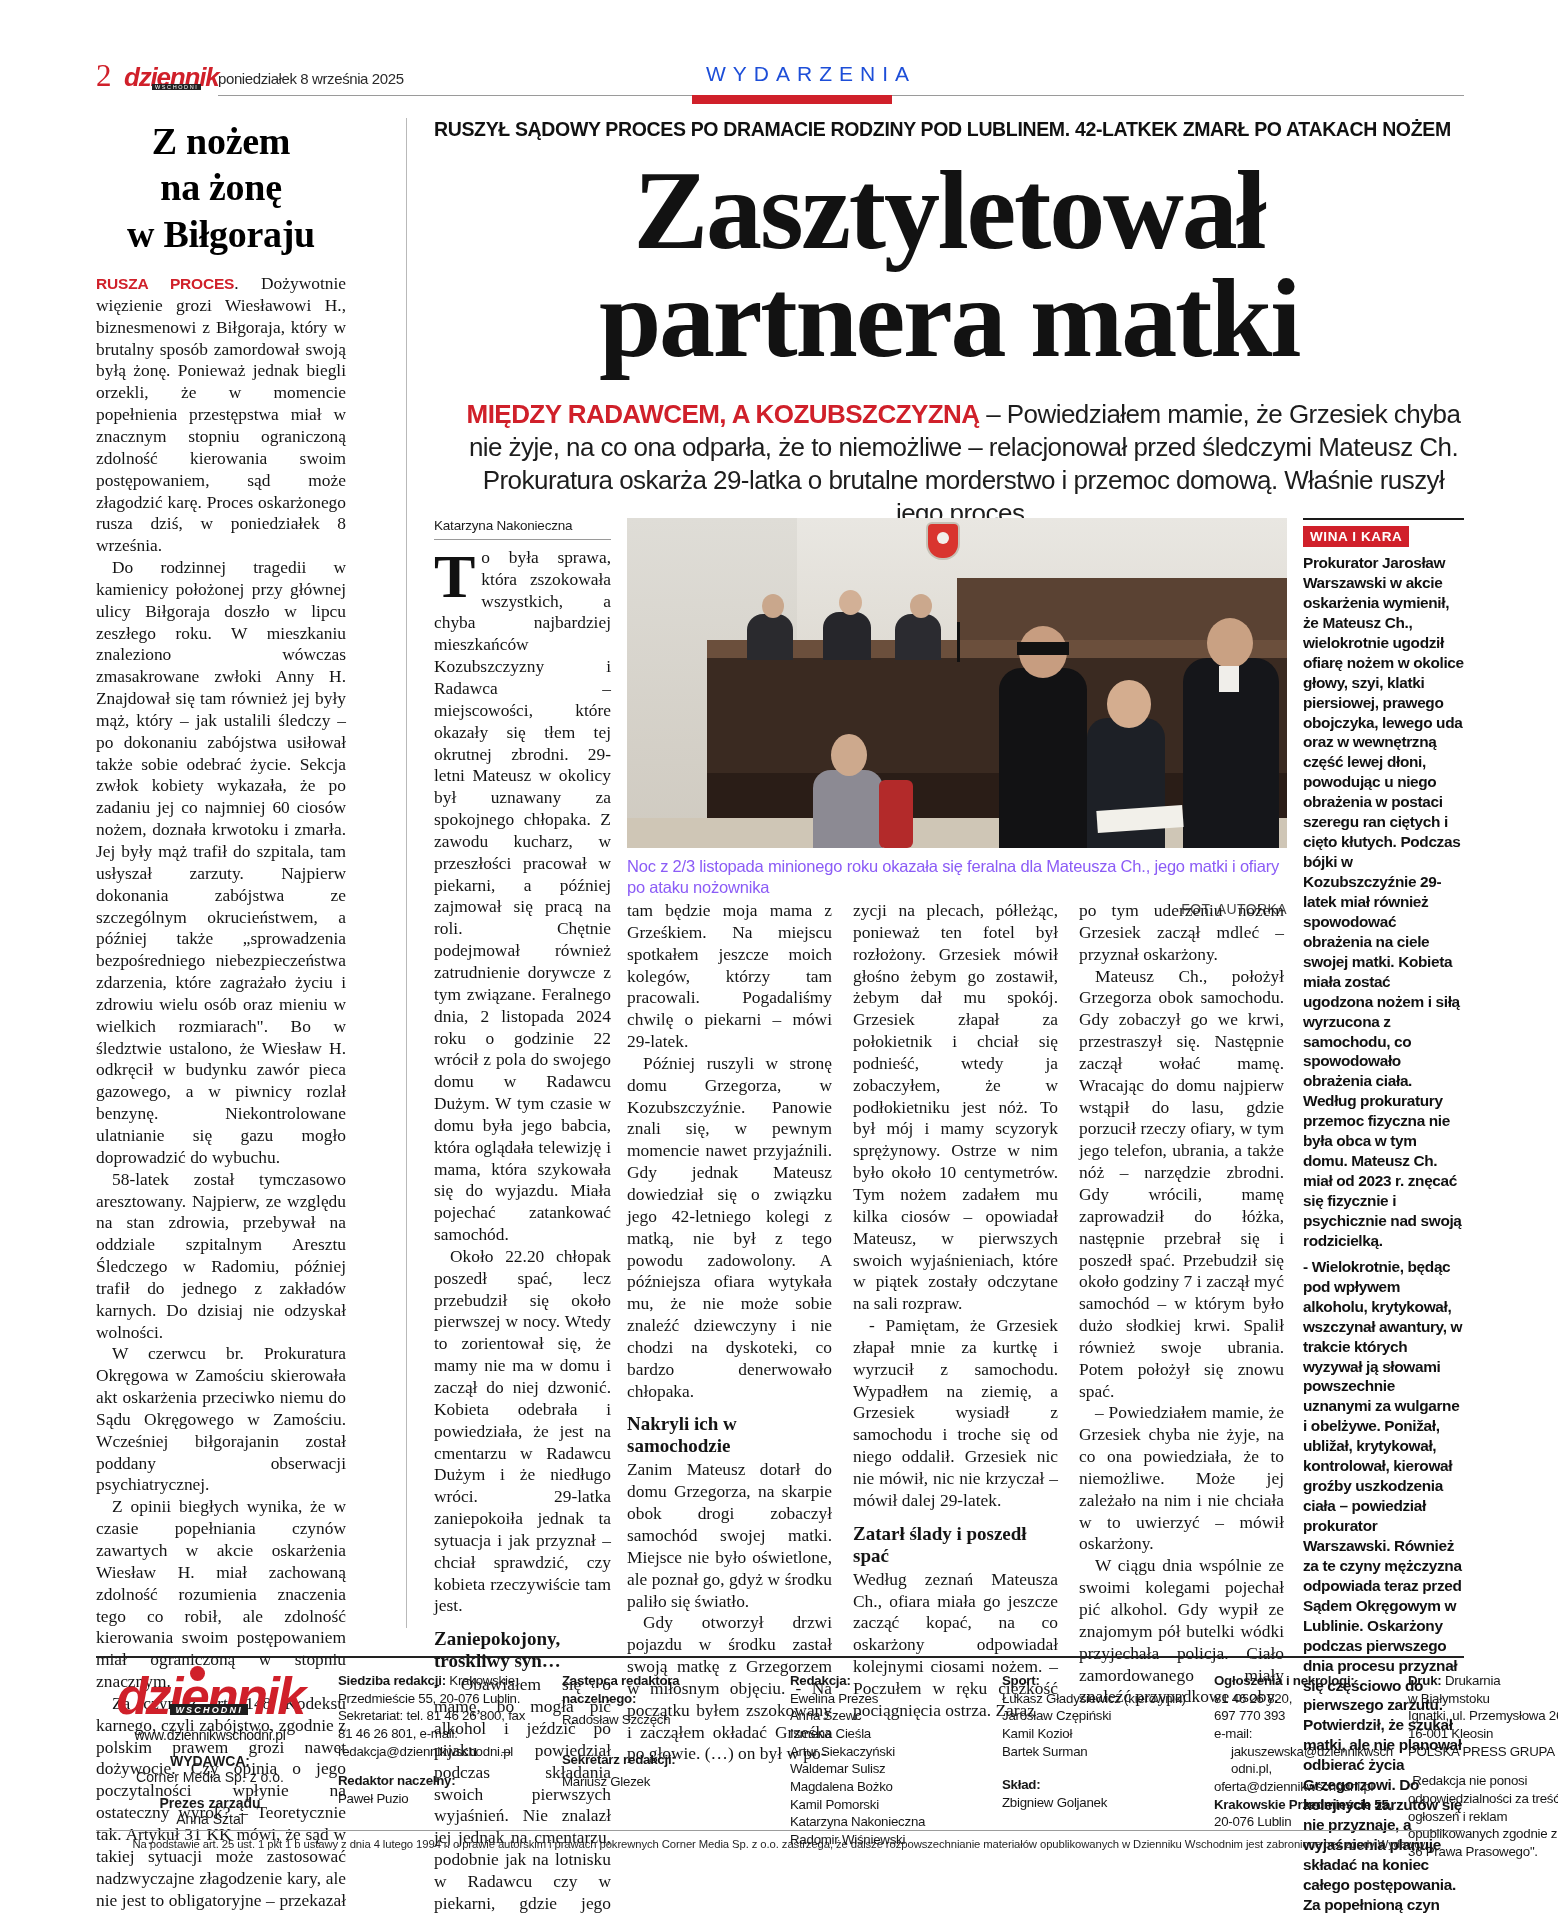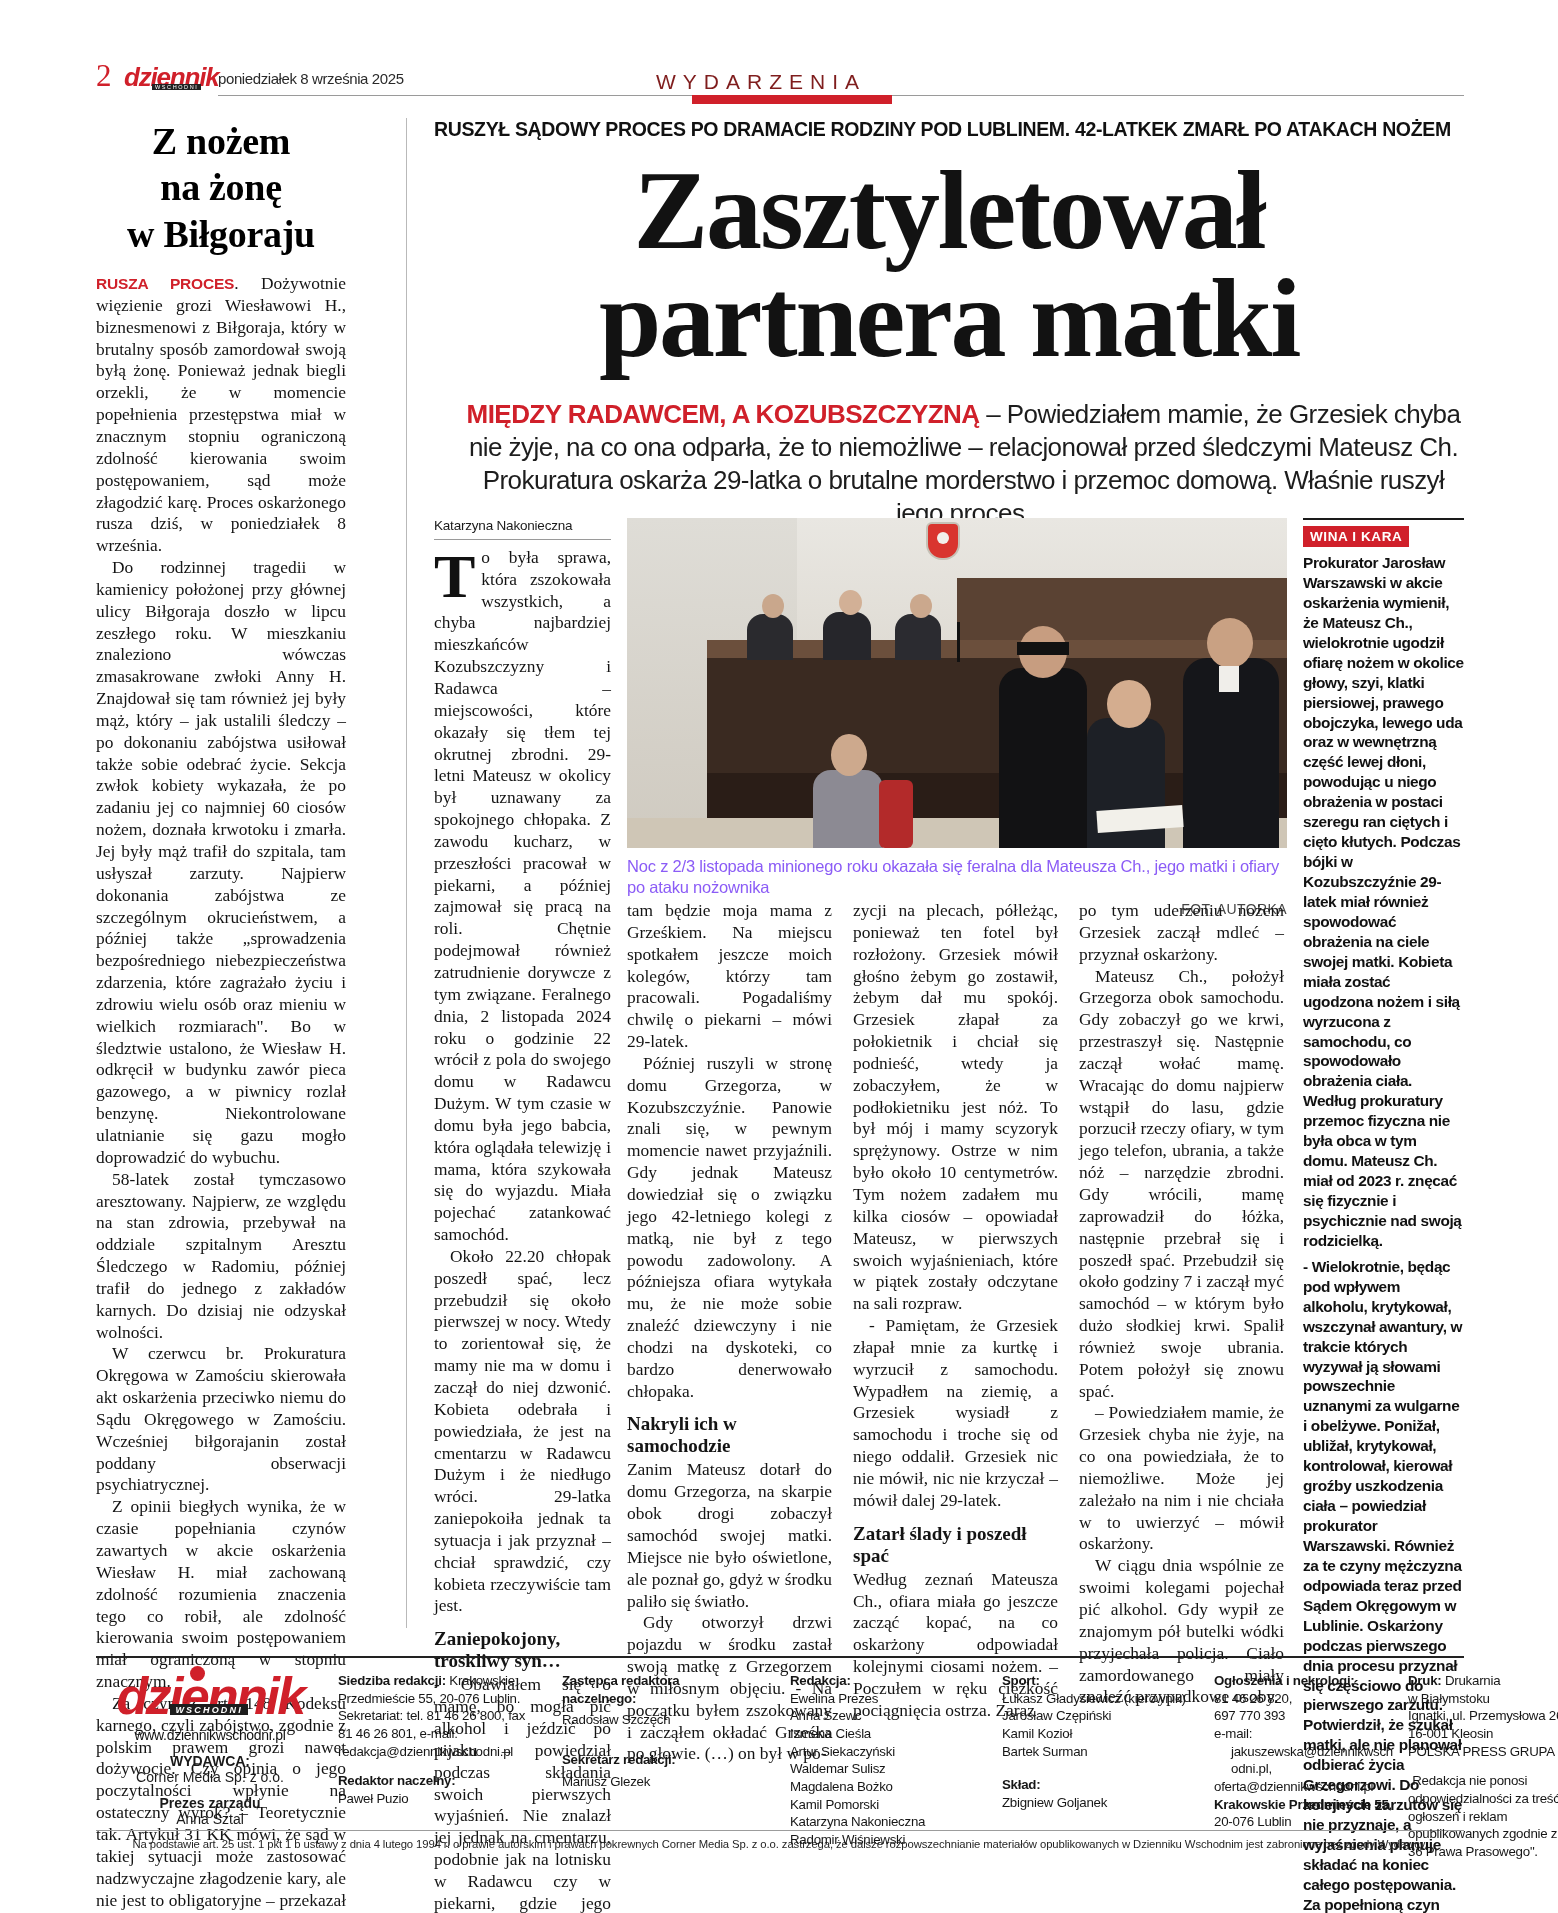"WYDARZENIA" .section-name { color: #7f1d1d -> #1d4ed8; text-align: left -> right; top: 8px -> 0px }
